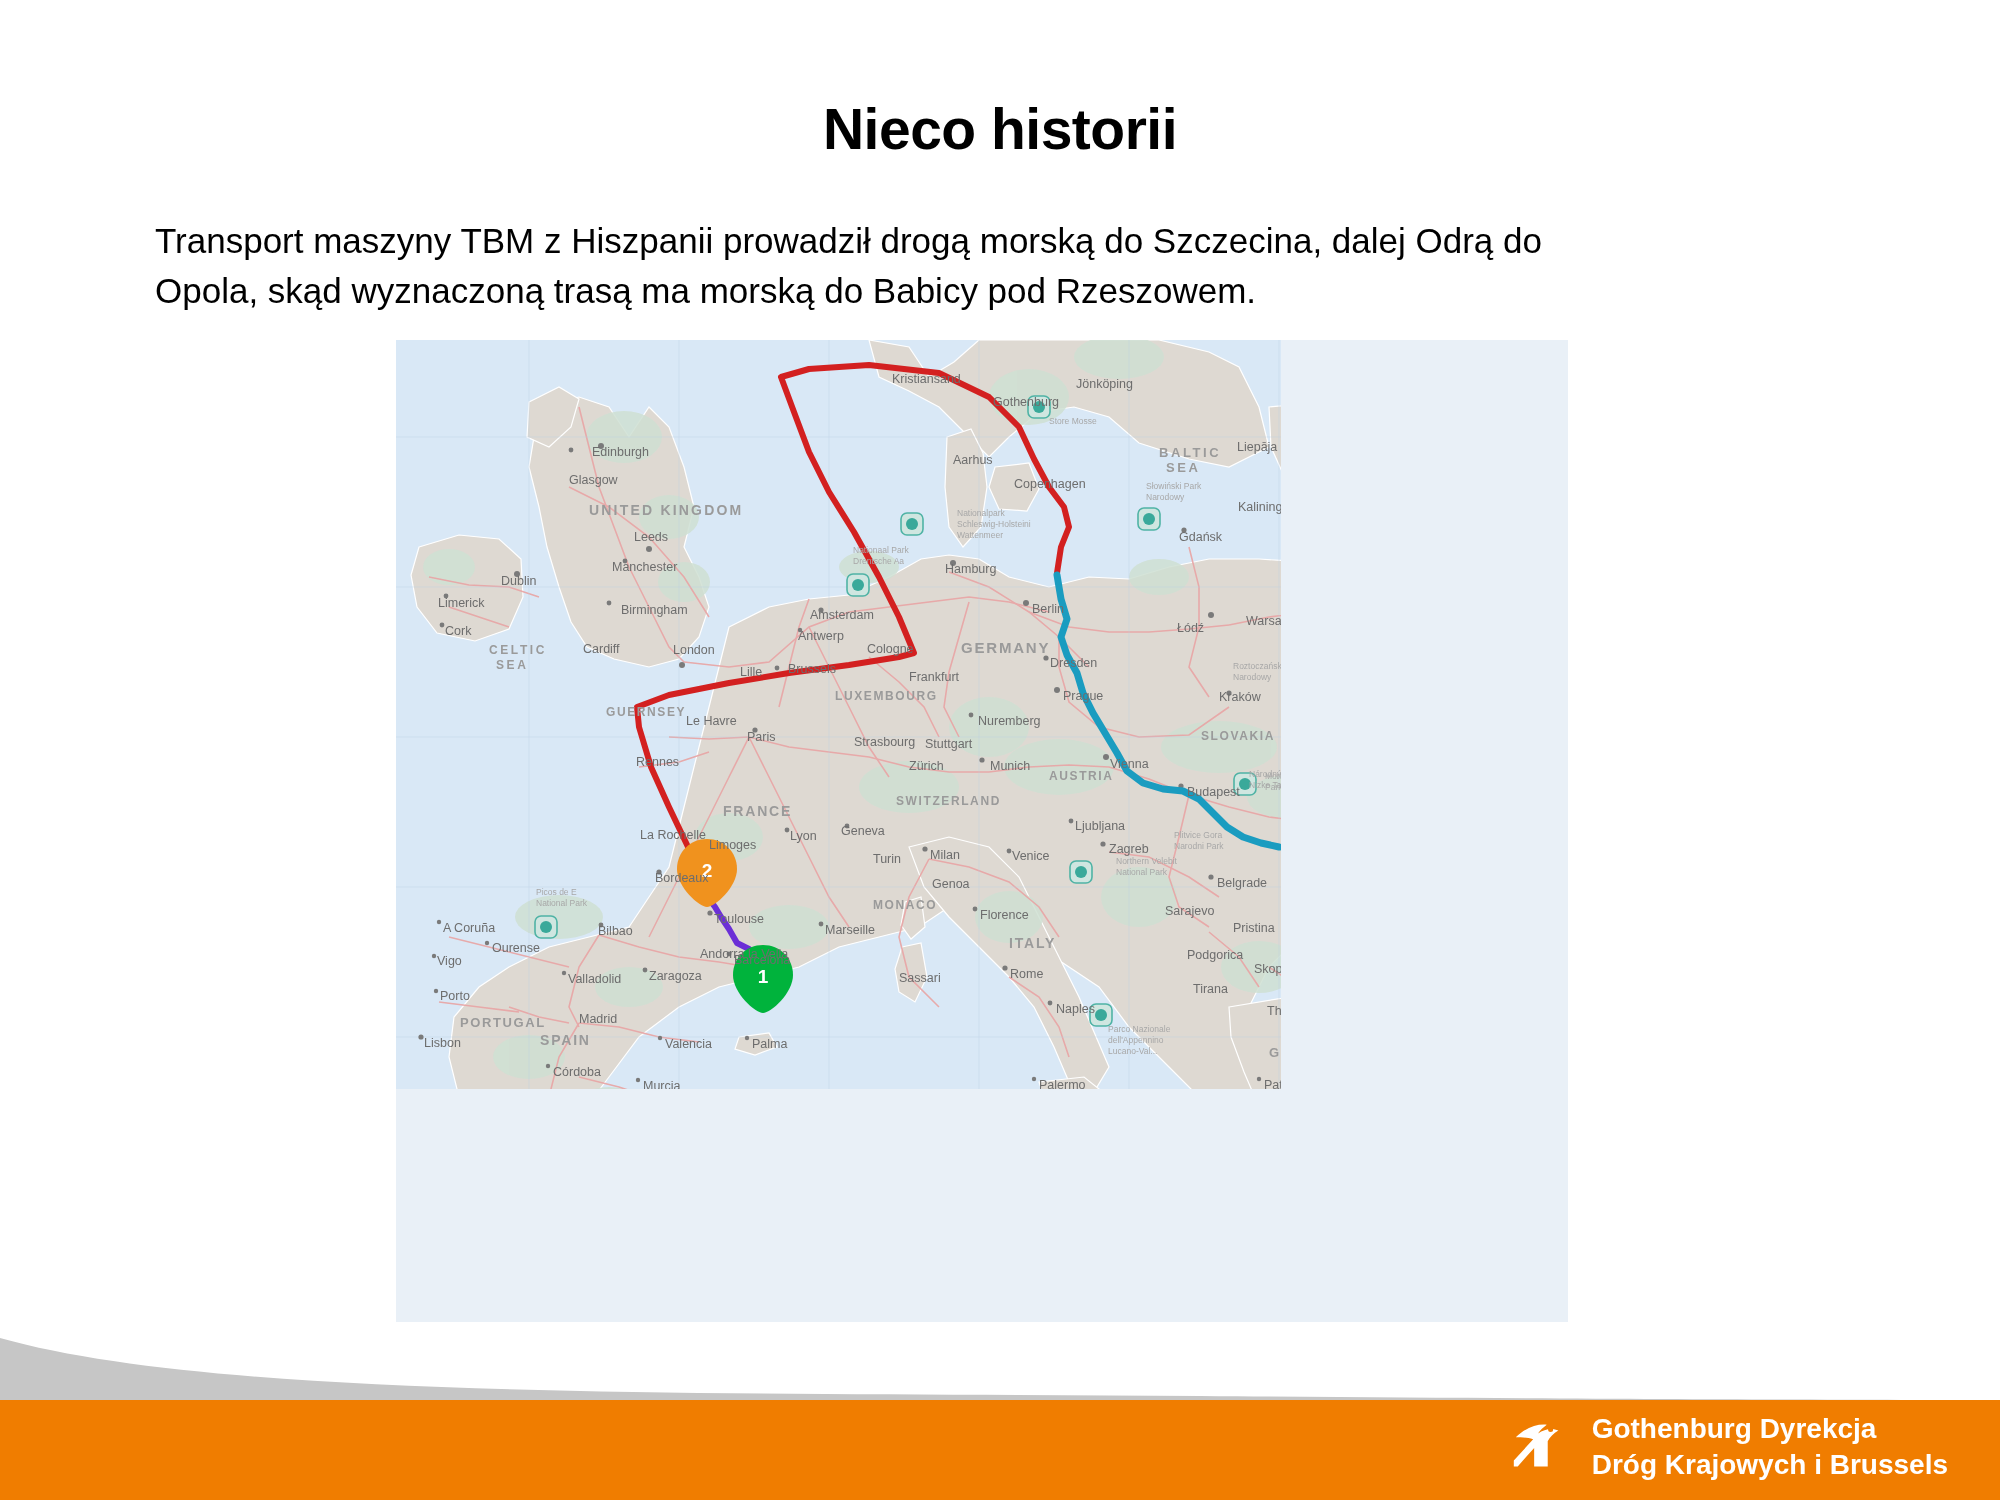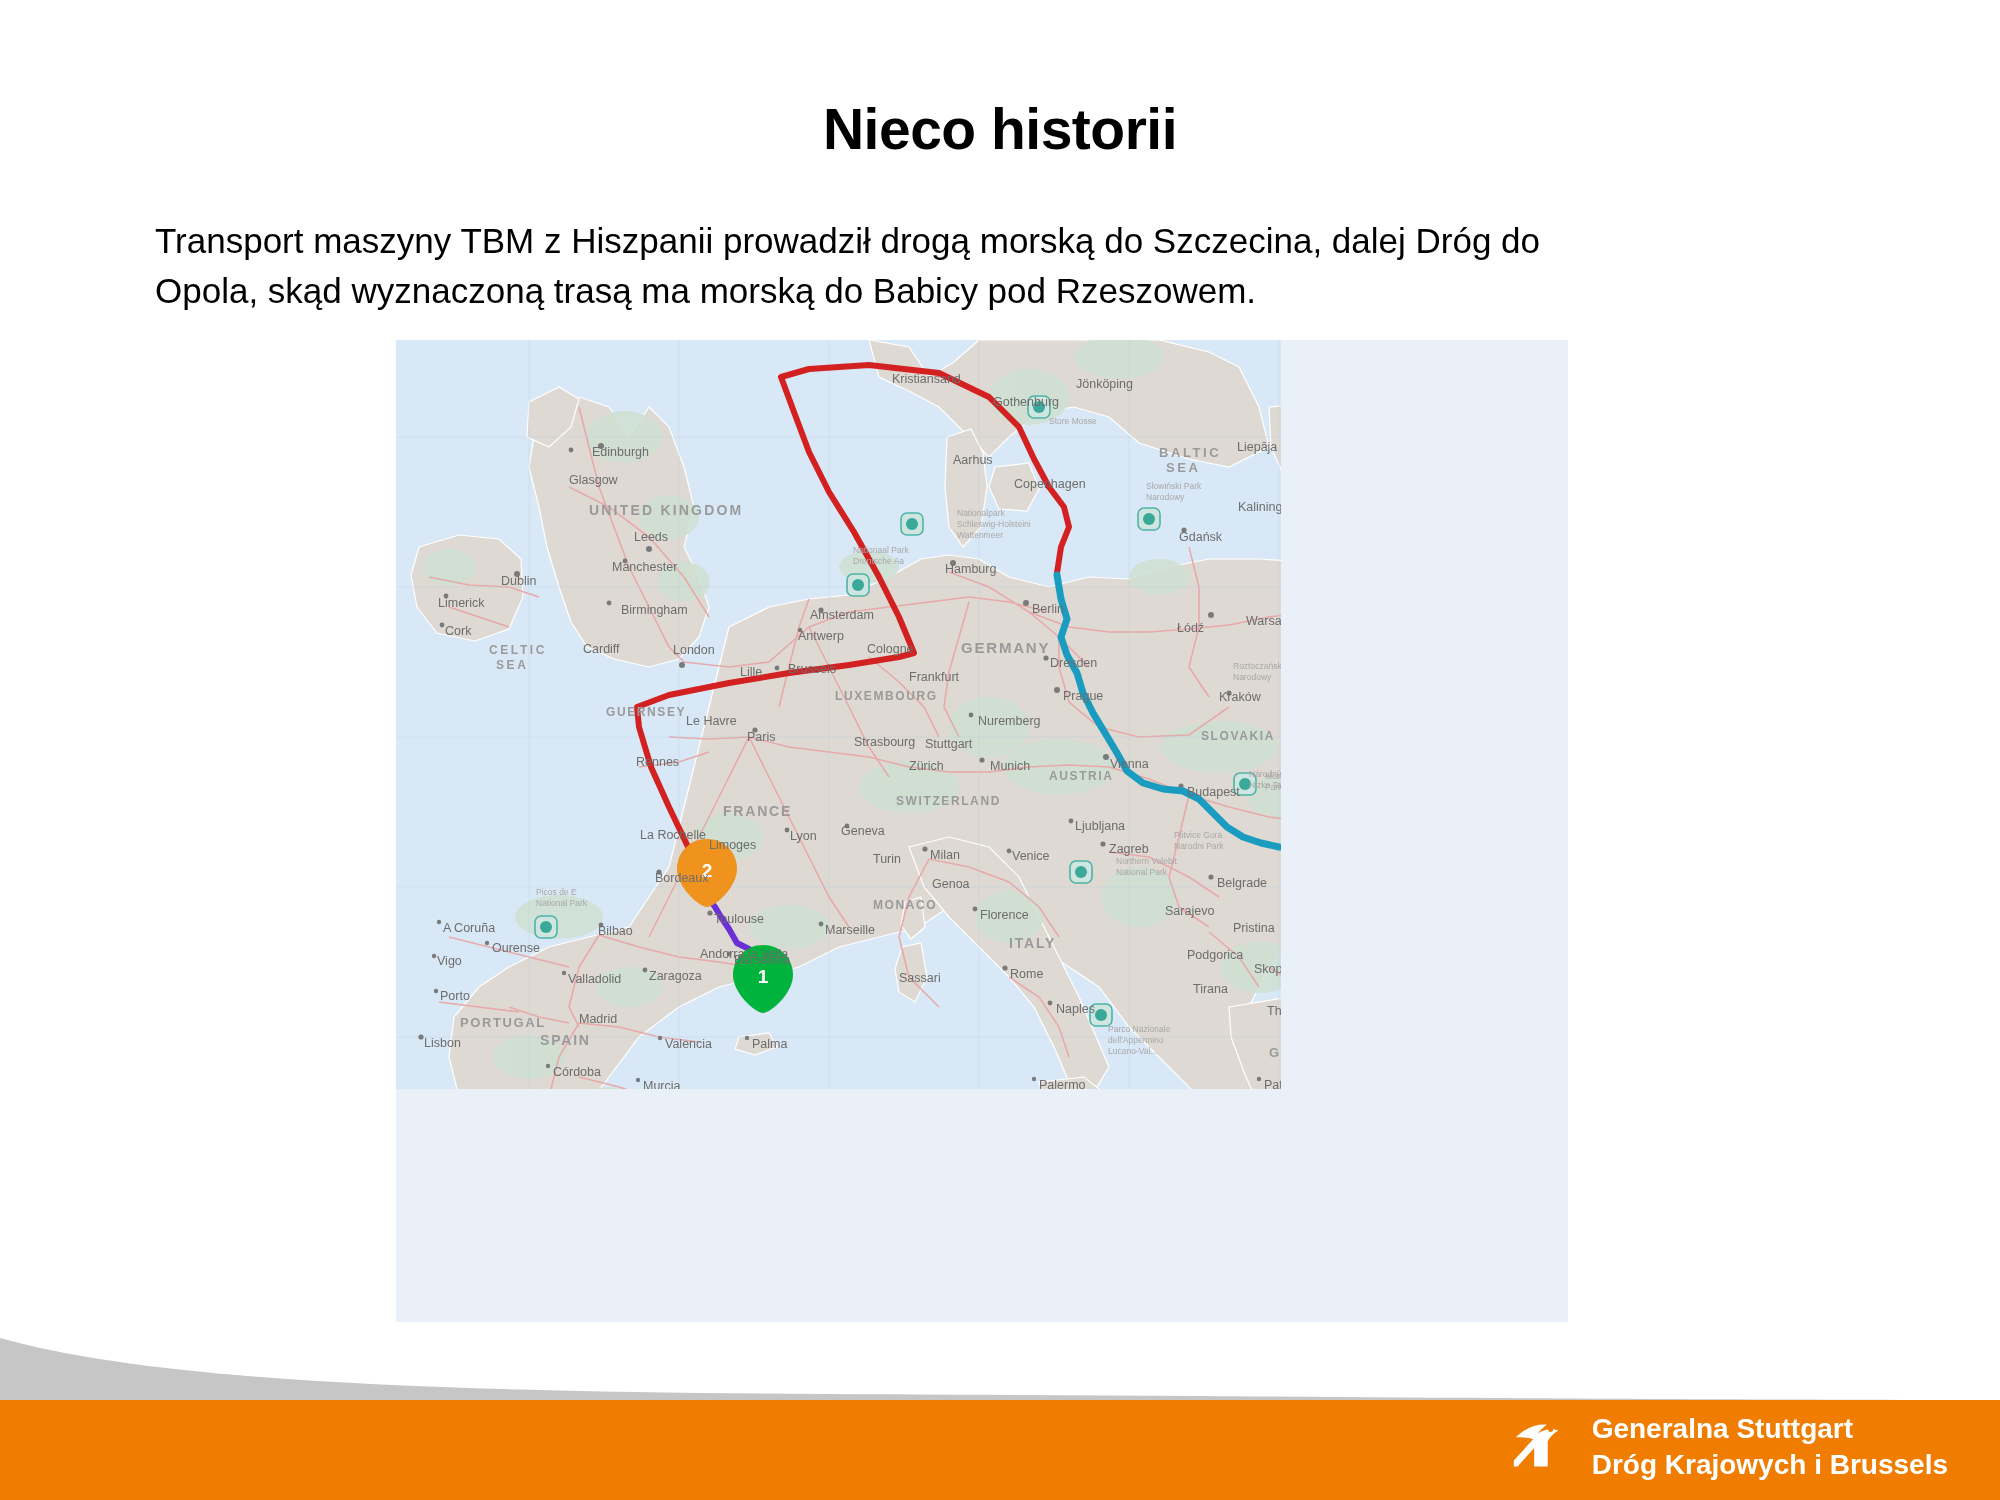"Transport maszyny TBM z Hiszpanii" div { text: Dróg -> Odrą }
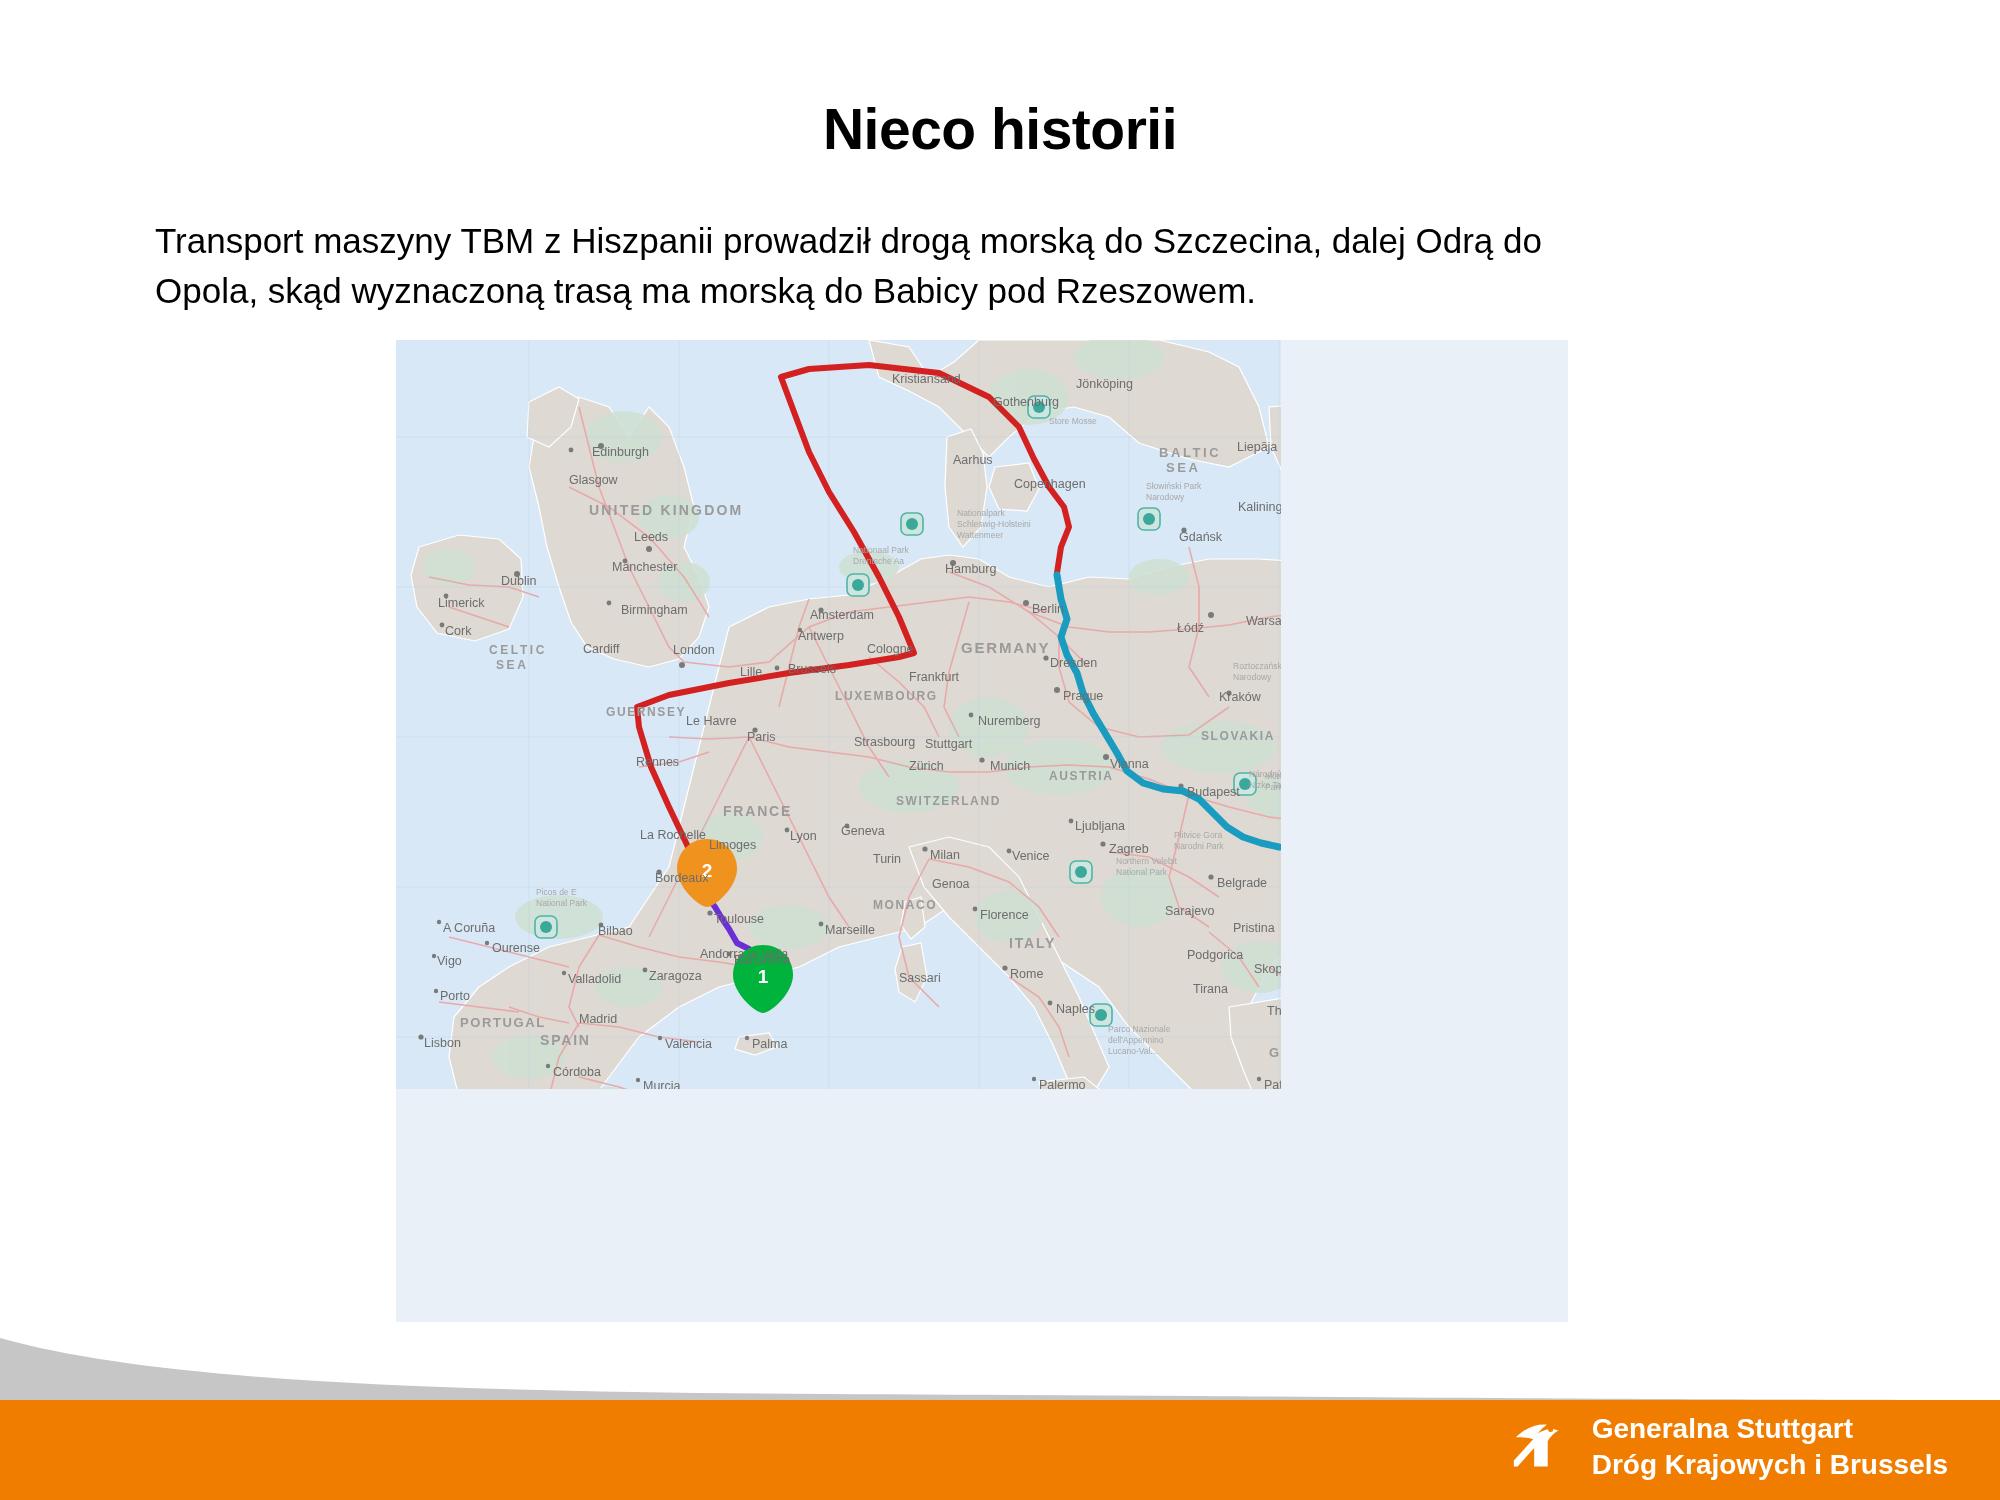"Generalna Stuttgart" div { text: Generalna Stuttgart -> Gothenburg Dyrekcja }
